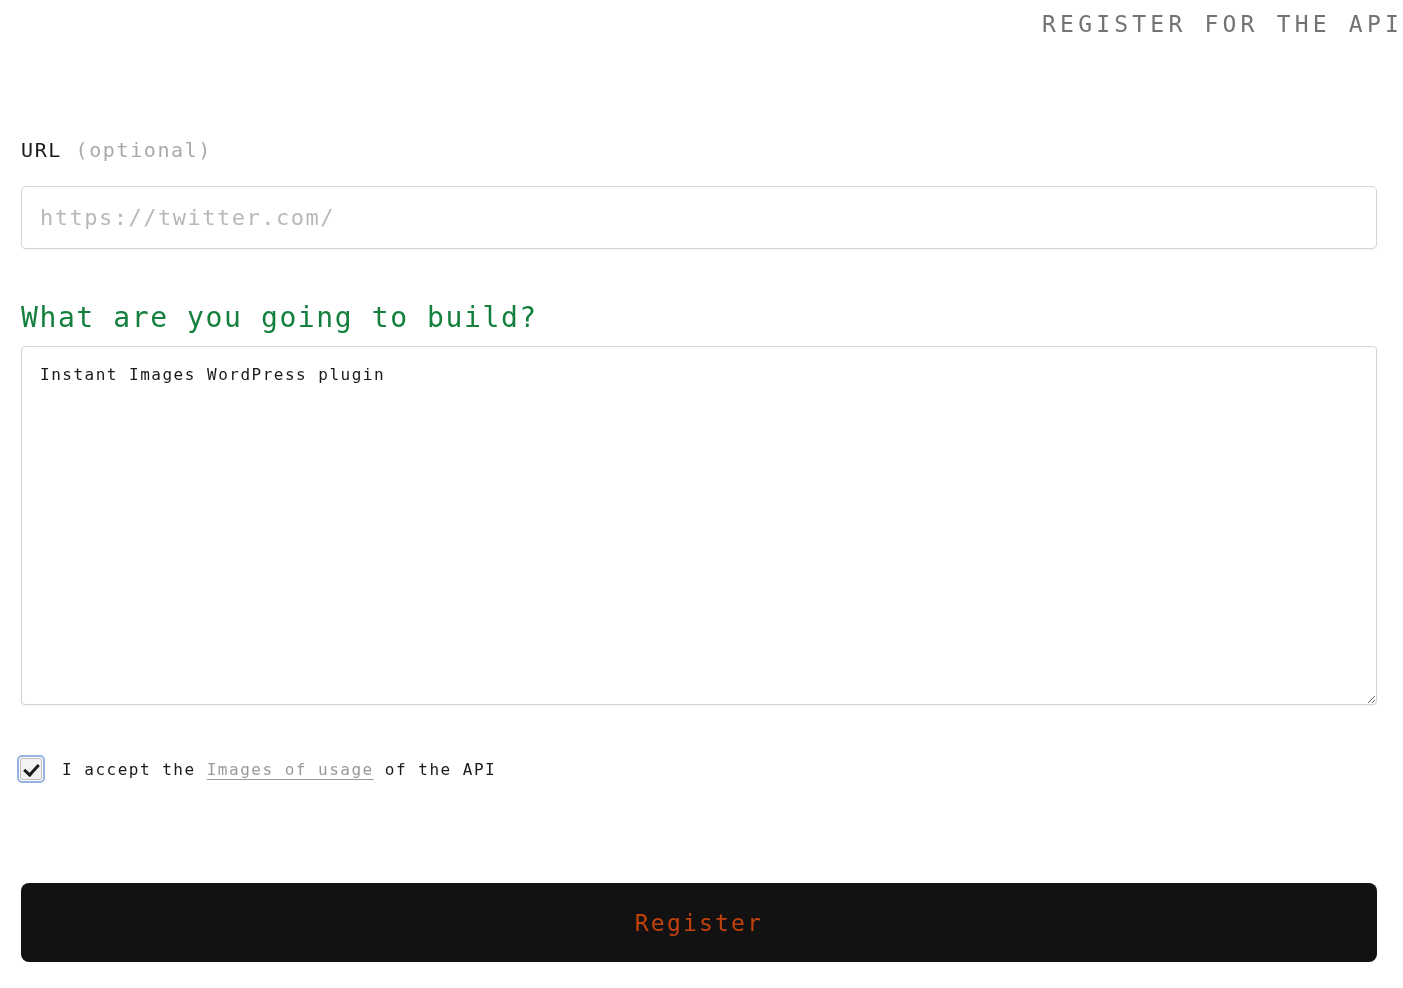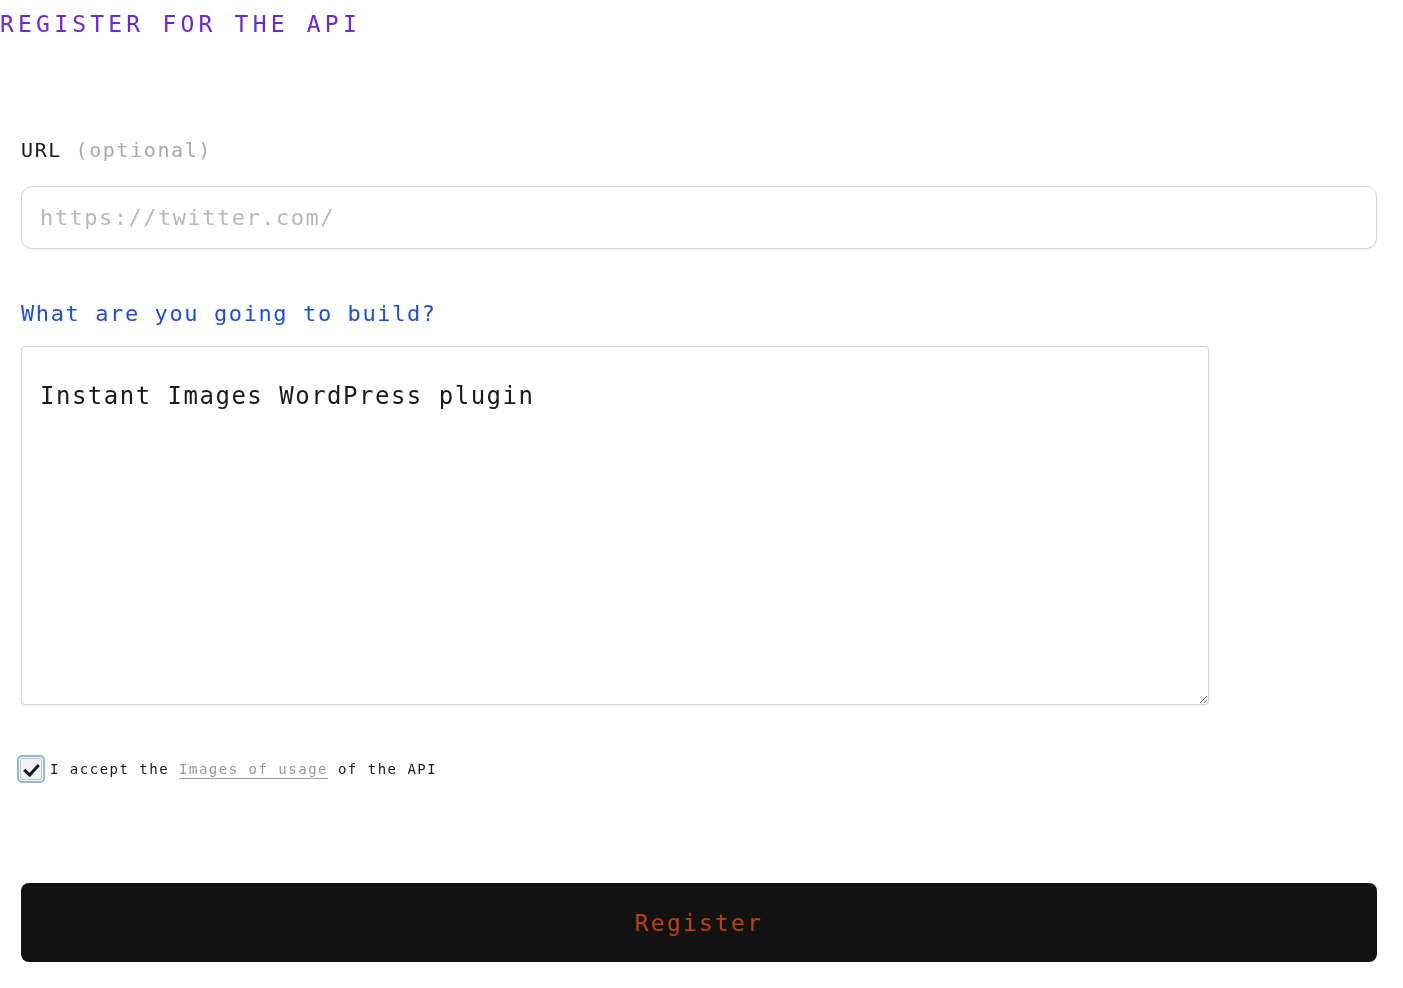"REGISTER FOR THE API" .form-title { color: #6d28d9 -> #737373; text-align: left -> right }
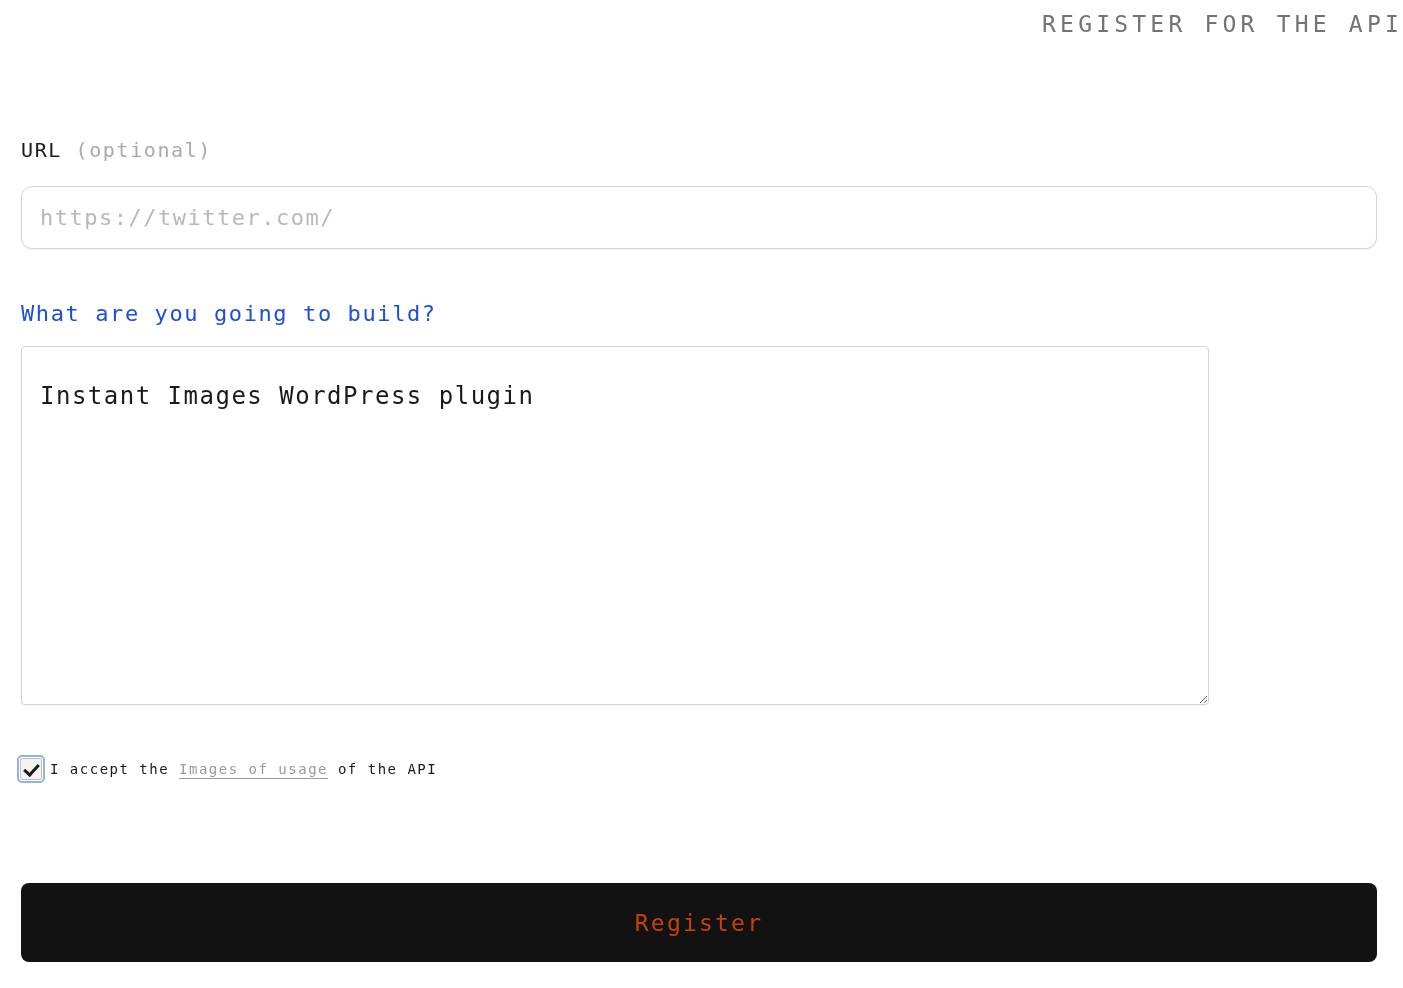"https://twitter.com/" .url-input { border-radius: 11px -> 5px }
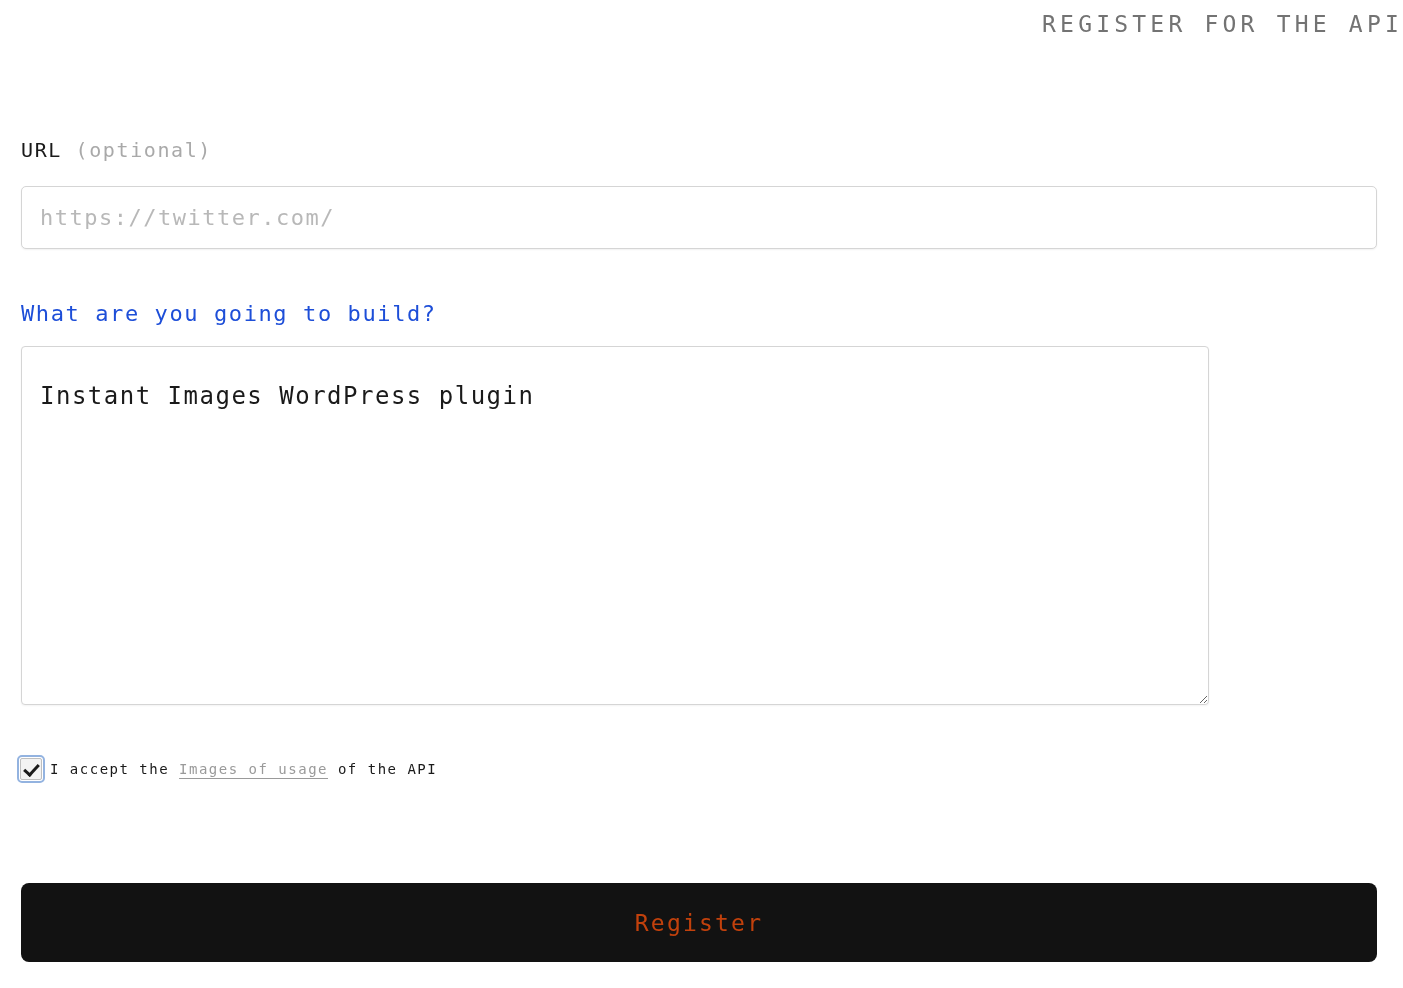"What are you going to" .field-build-label { color: #1d4ed8 -> #15803d; font-size: 22px -> 28px }
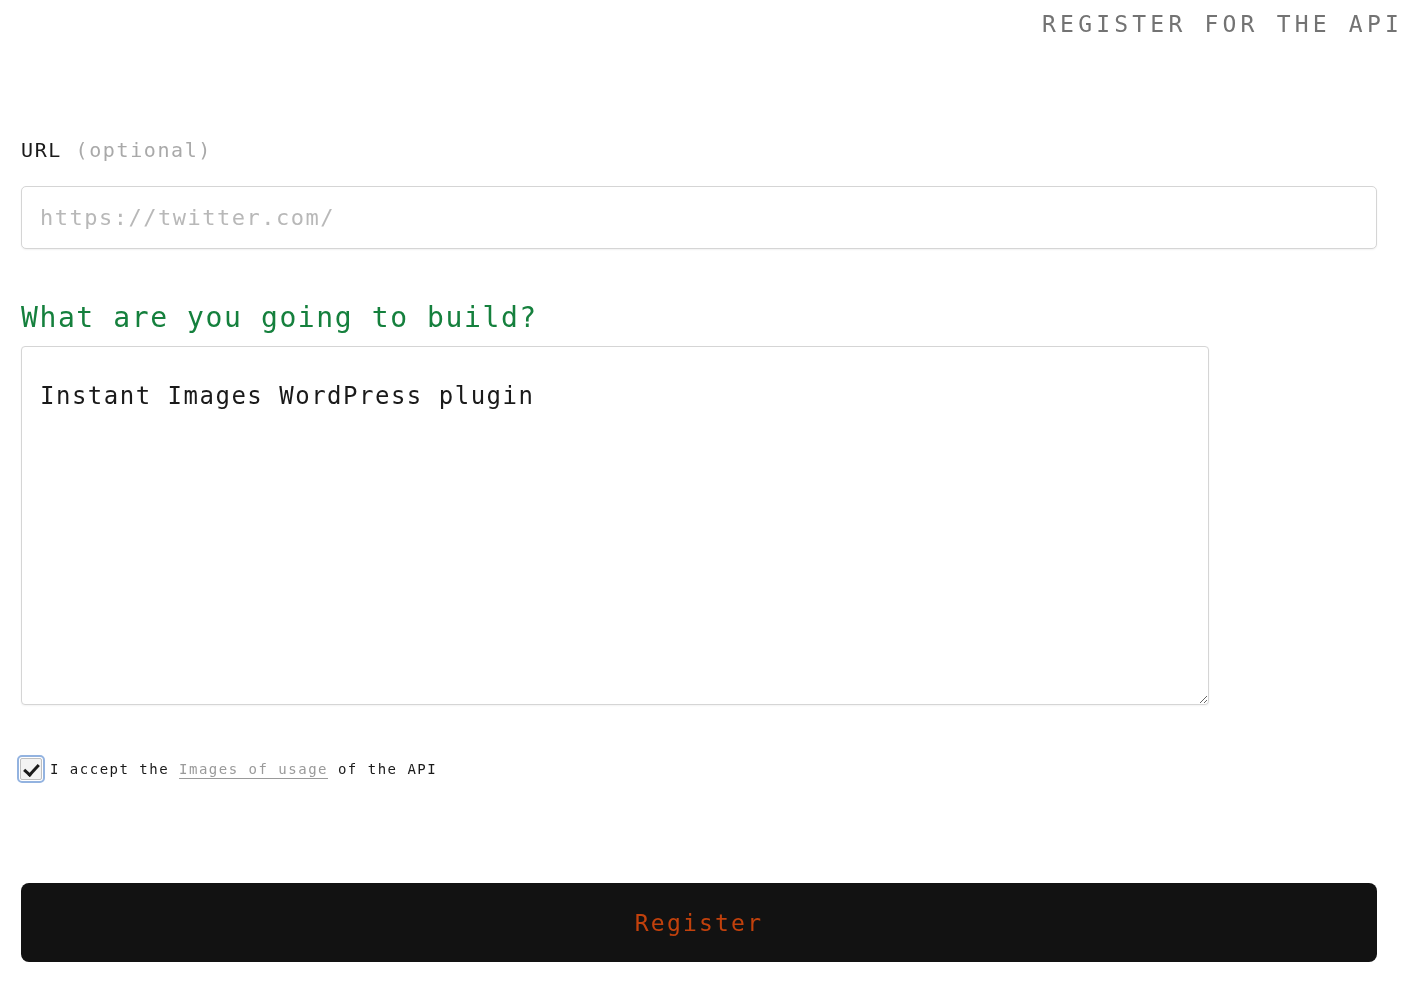"Instant Images WordPress plugin" .build-textarea { font-size: 24px -> 16px; padding: 32px 18px -> 16px 18px; width: 1188px -> 1356px }
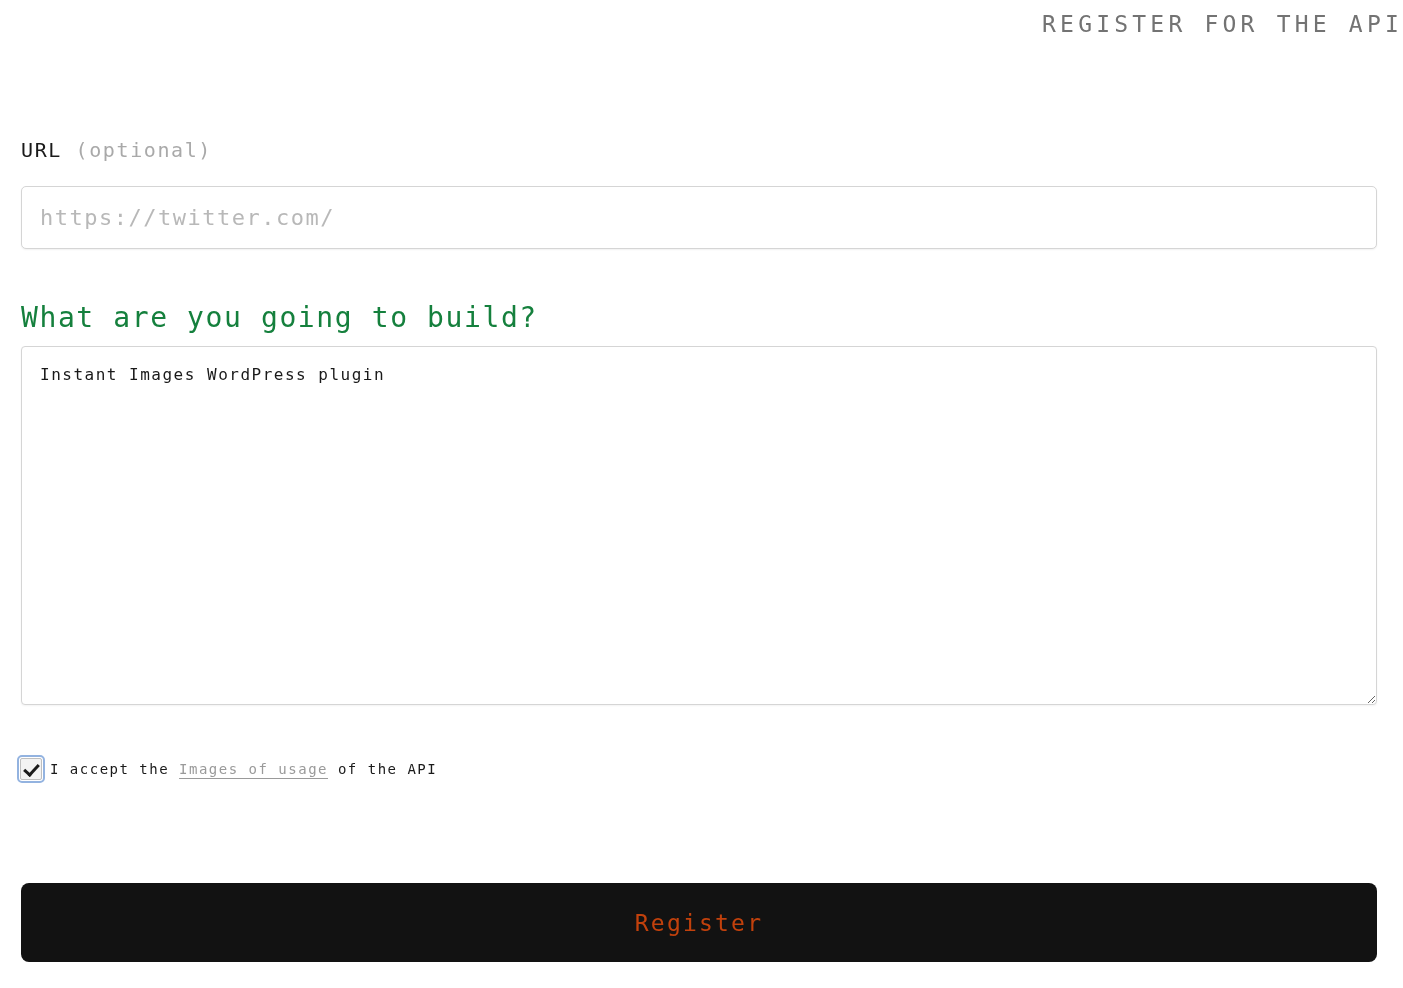"I accept the" .terms-label { font-size: 14px -> 16px; margin-left: 8px -> 20px }
